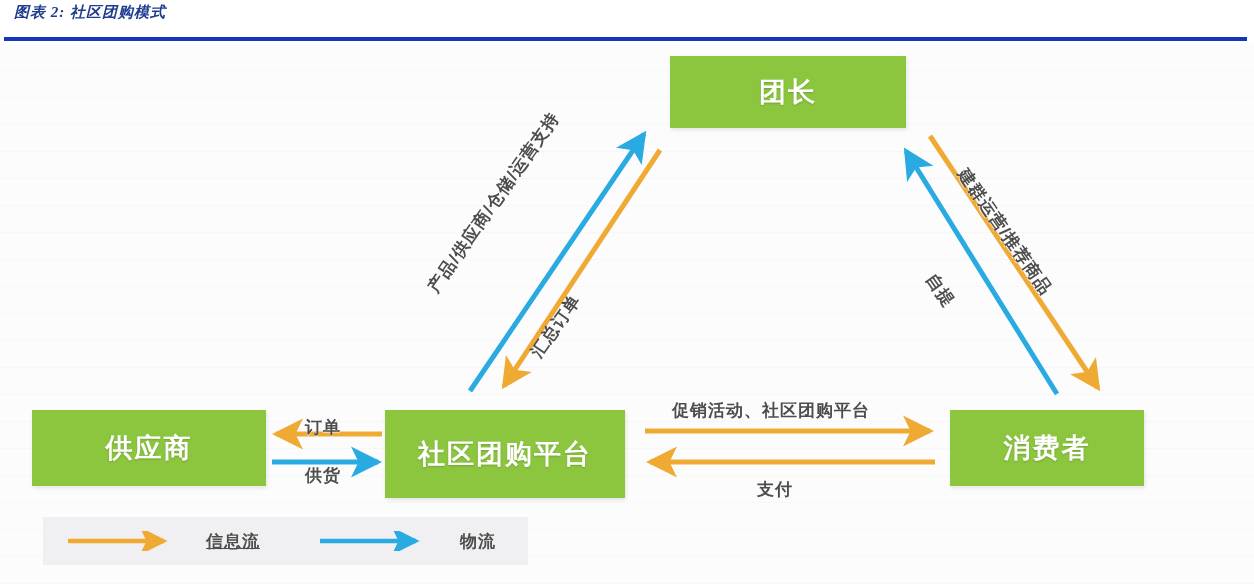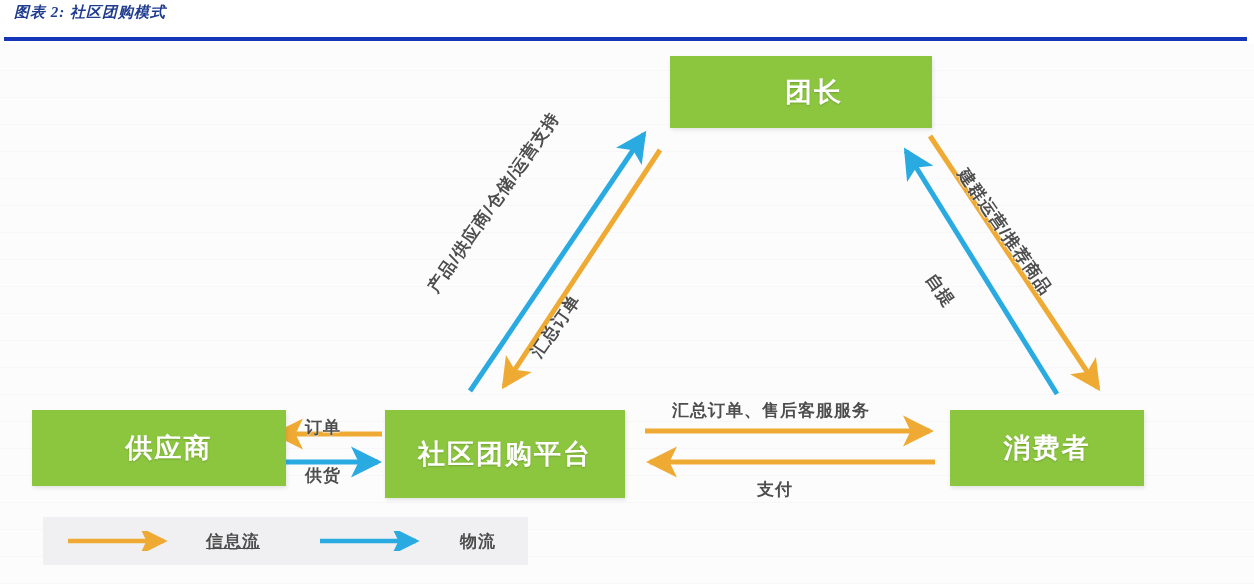"团长" #node-leader { padding-left: 26px -> none }
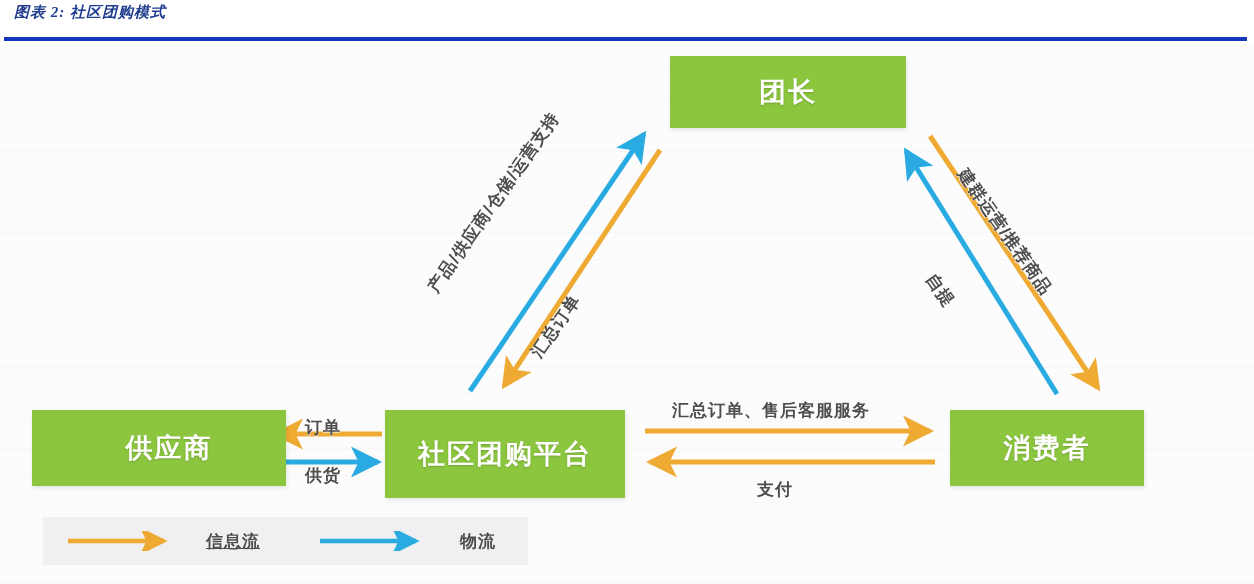"汇总订单、售后客服服务" div.flow-label { text: 汇总订单、售后客服服务 -> 促销活动、社区团购平台 }
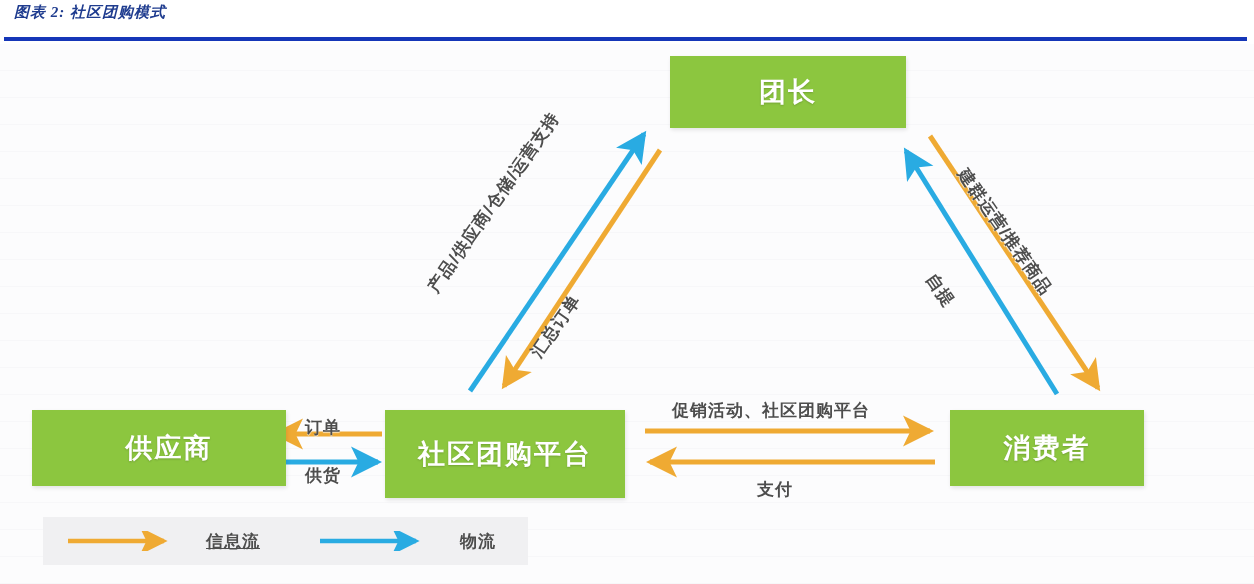"供应商" #node-supplier { padding-left: 20px -> none }
